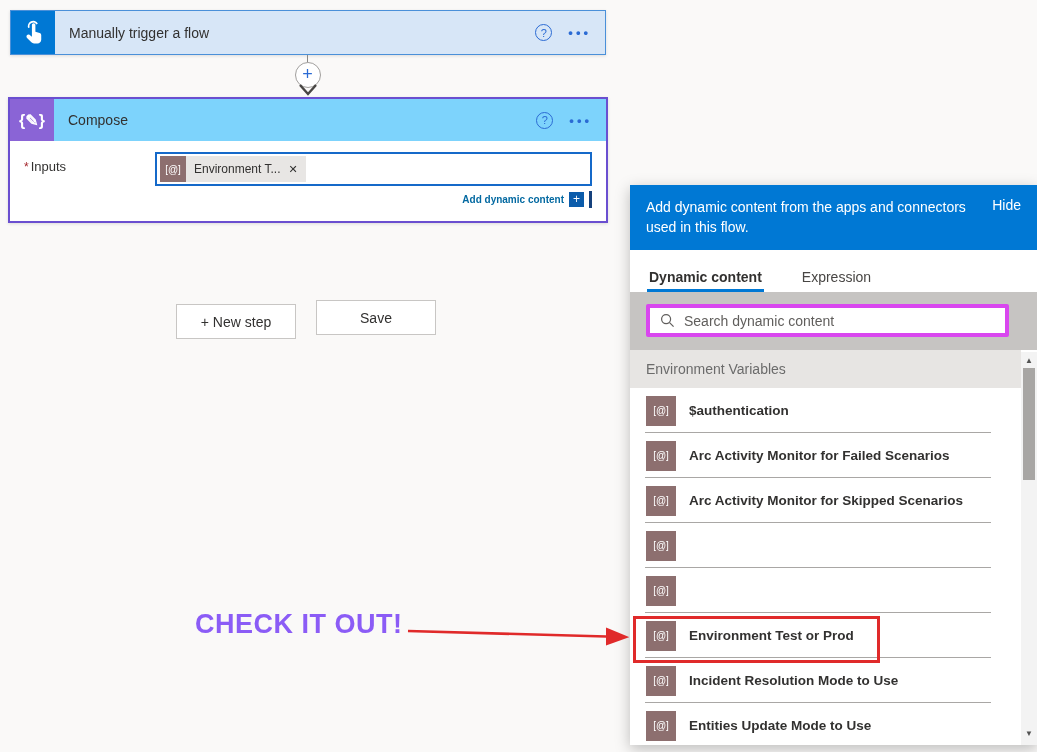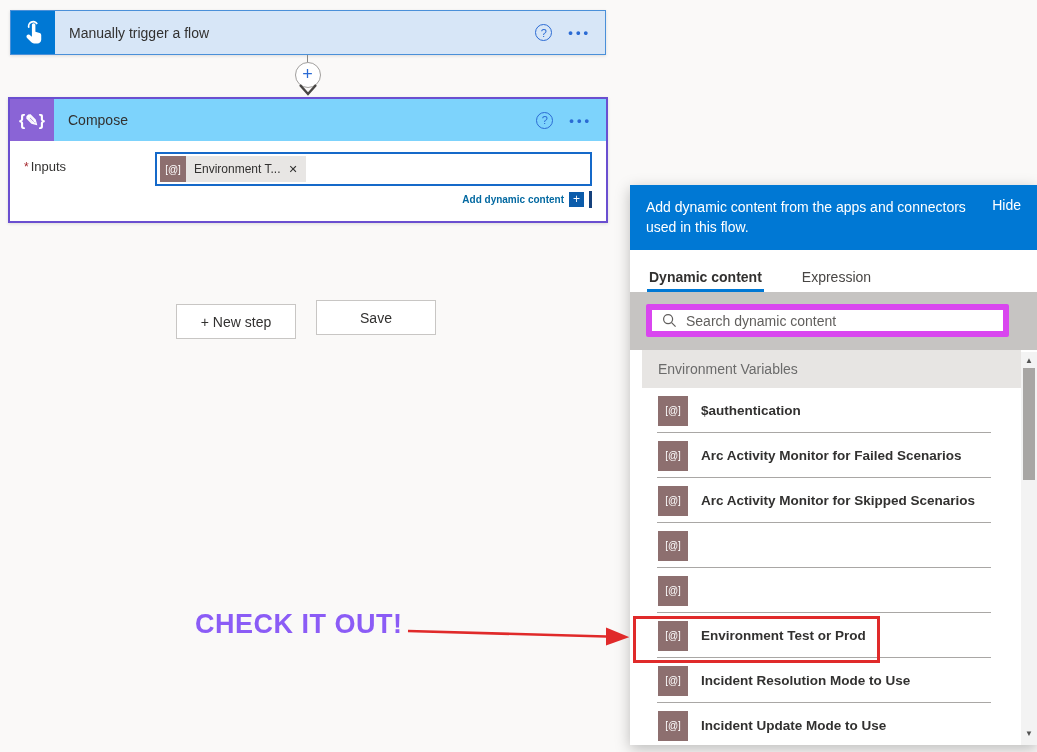"Search dynamic content" .search-box { border: 6px solid #d946ef -> 4px solid #d946ef }
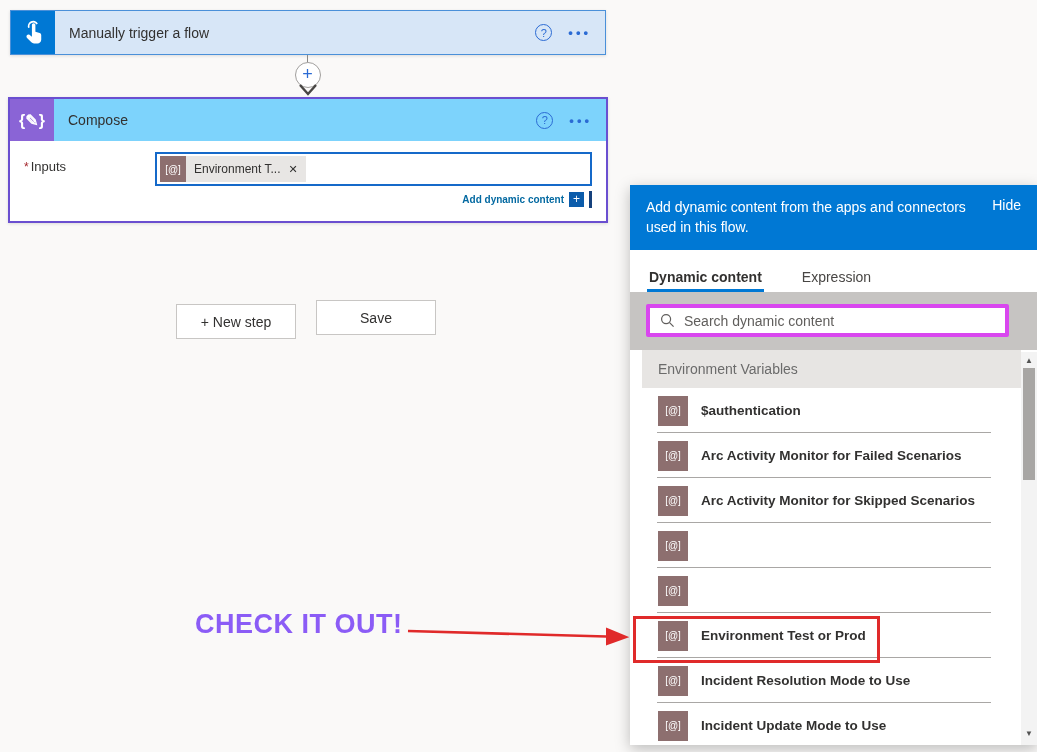"Environment Variables" .dc-list { margin-left: 12px -> none }
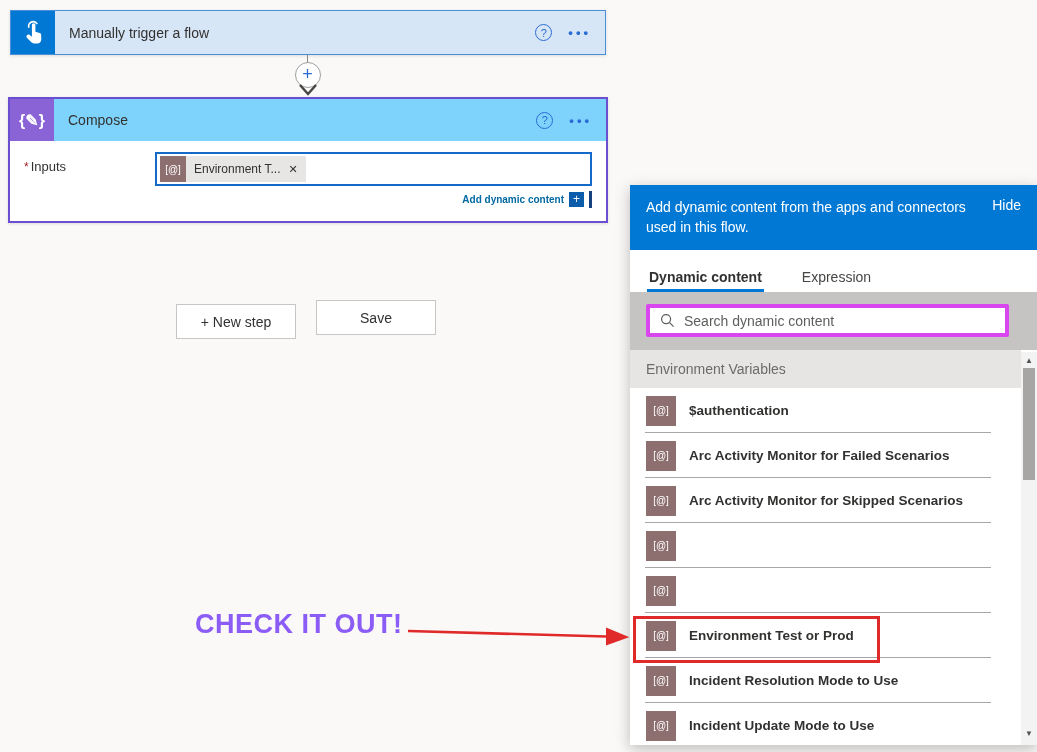"Incident Update Mode to Use" span.dc-label { text: Incident -> Entities }
